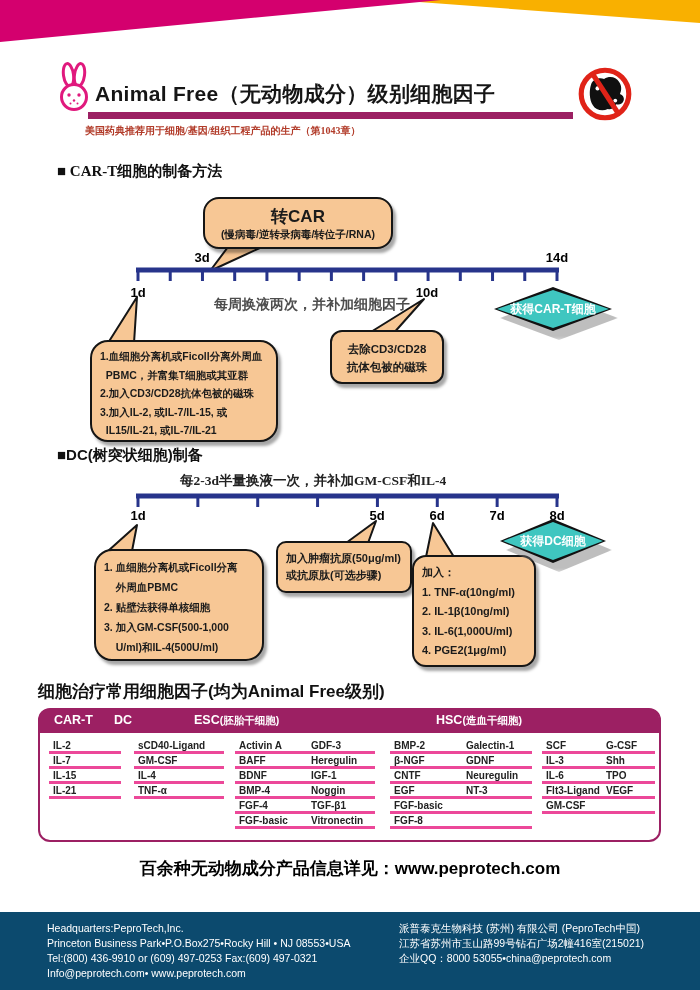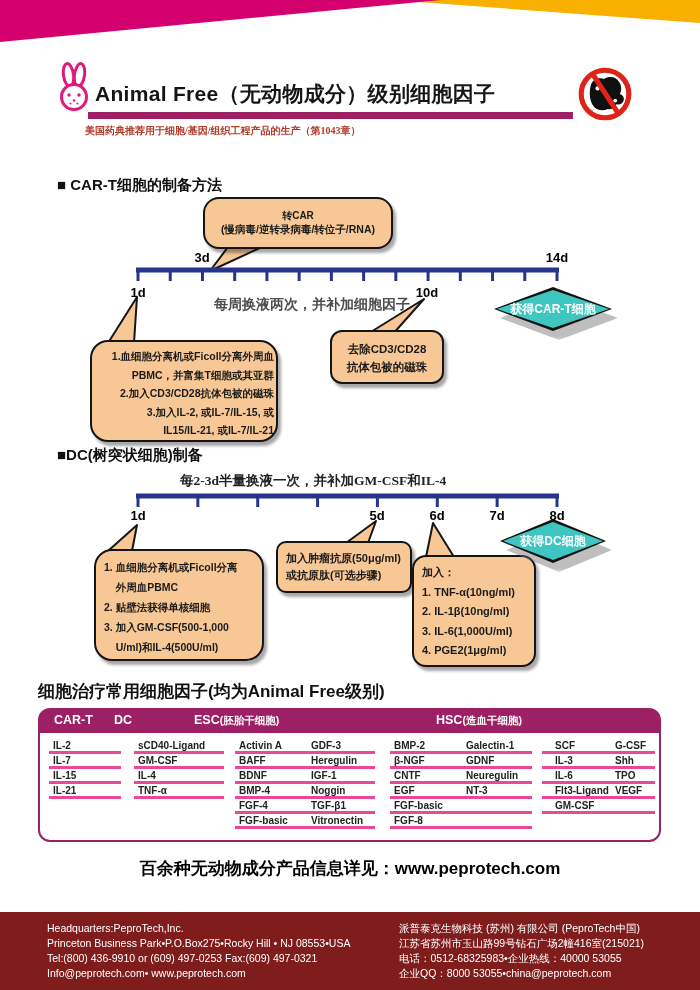"■ CAR-T细胞的制备方法" div.sec-h { font-family: none -> Liberation Serif, serif; top: 176px -> 162px }
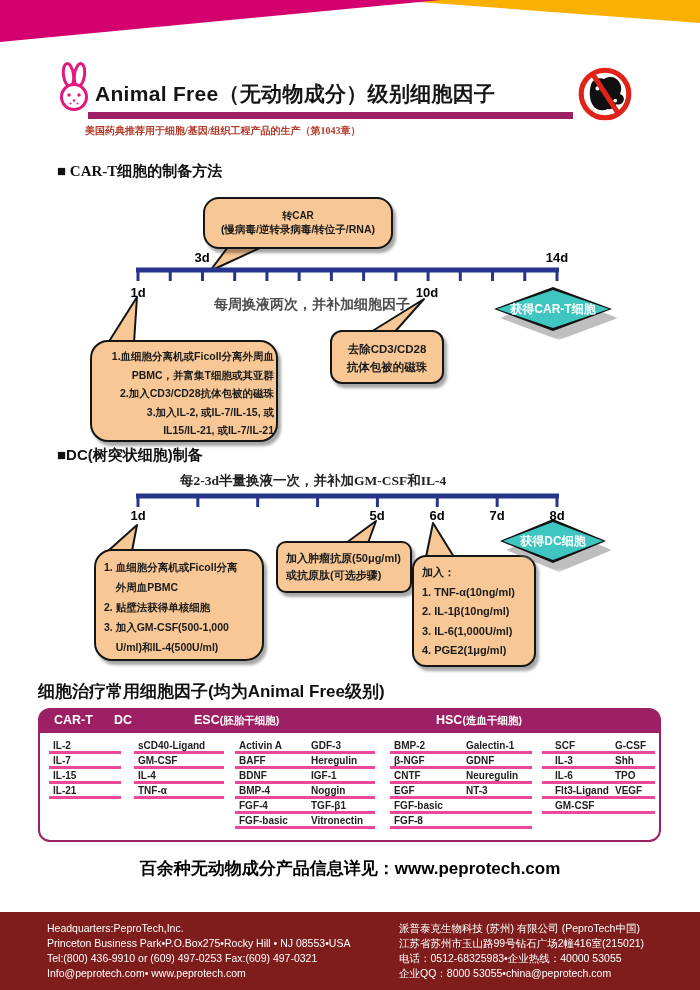"转CAR" #car-bubble .l1 { font-size: 10px -> 17px }
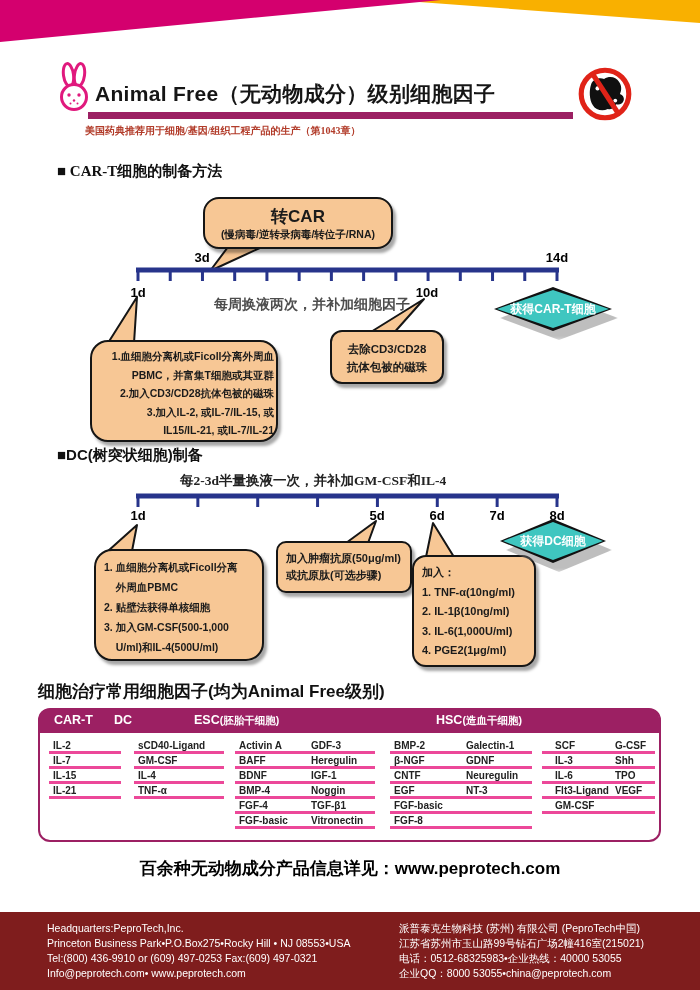"1.血细胞分离机或Ficoll分离外周血" #car-steps { text-align: right -> none }
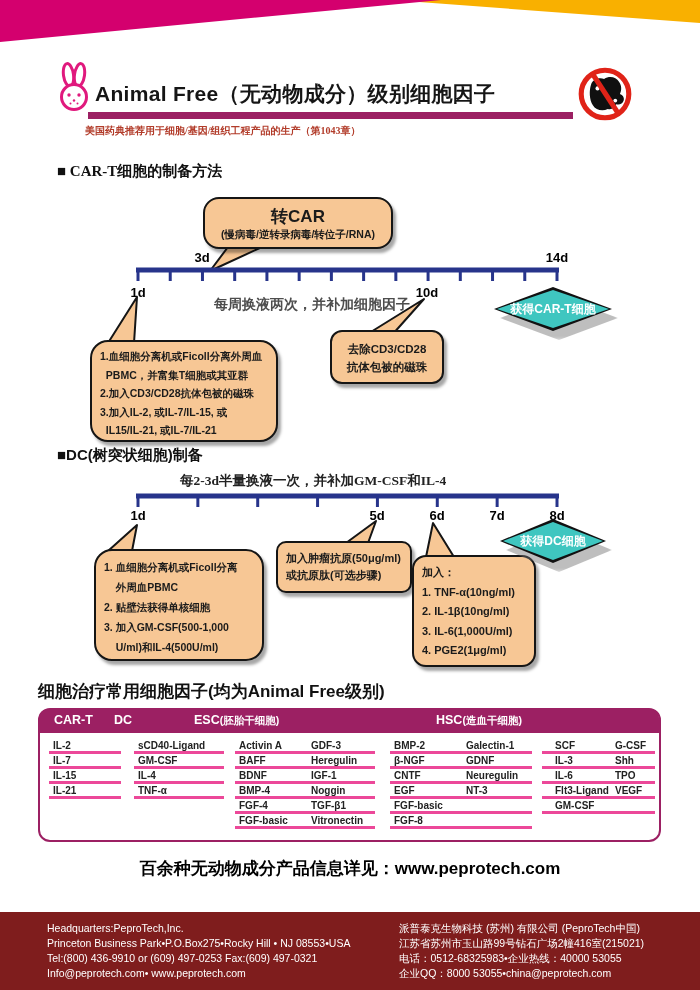"SCF" #tg5 .c0 { margin-left: 9px -> none }
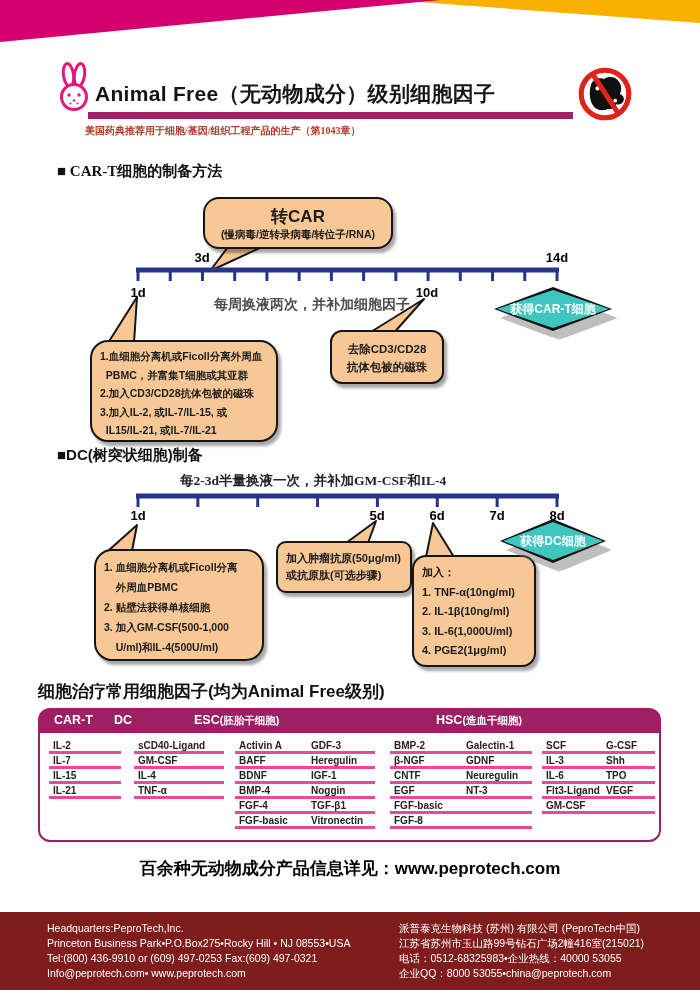"Headquarters:PeproTech,Inc." #footer { background: #7f1d1d -> #0c4a6e }
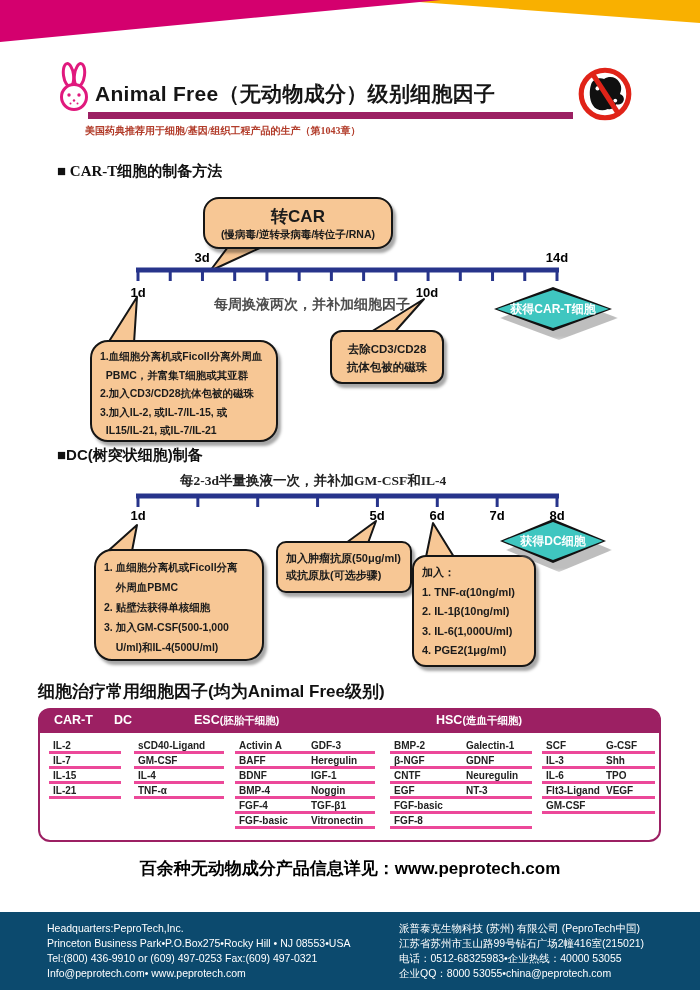"电话：0512-68325983•企业热线：40000 53055" div.line { html: <div>电话：0512-68325983•企业热线：40000 53055</div> -> none }
